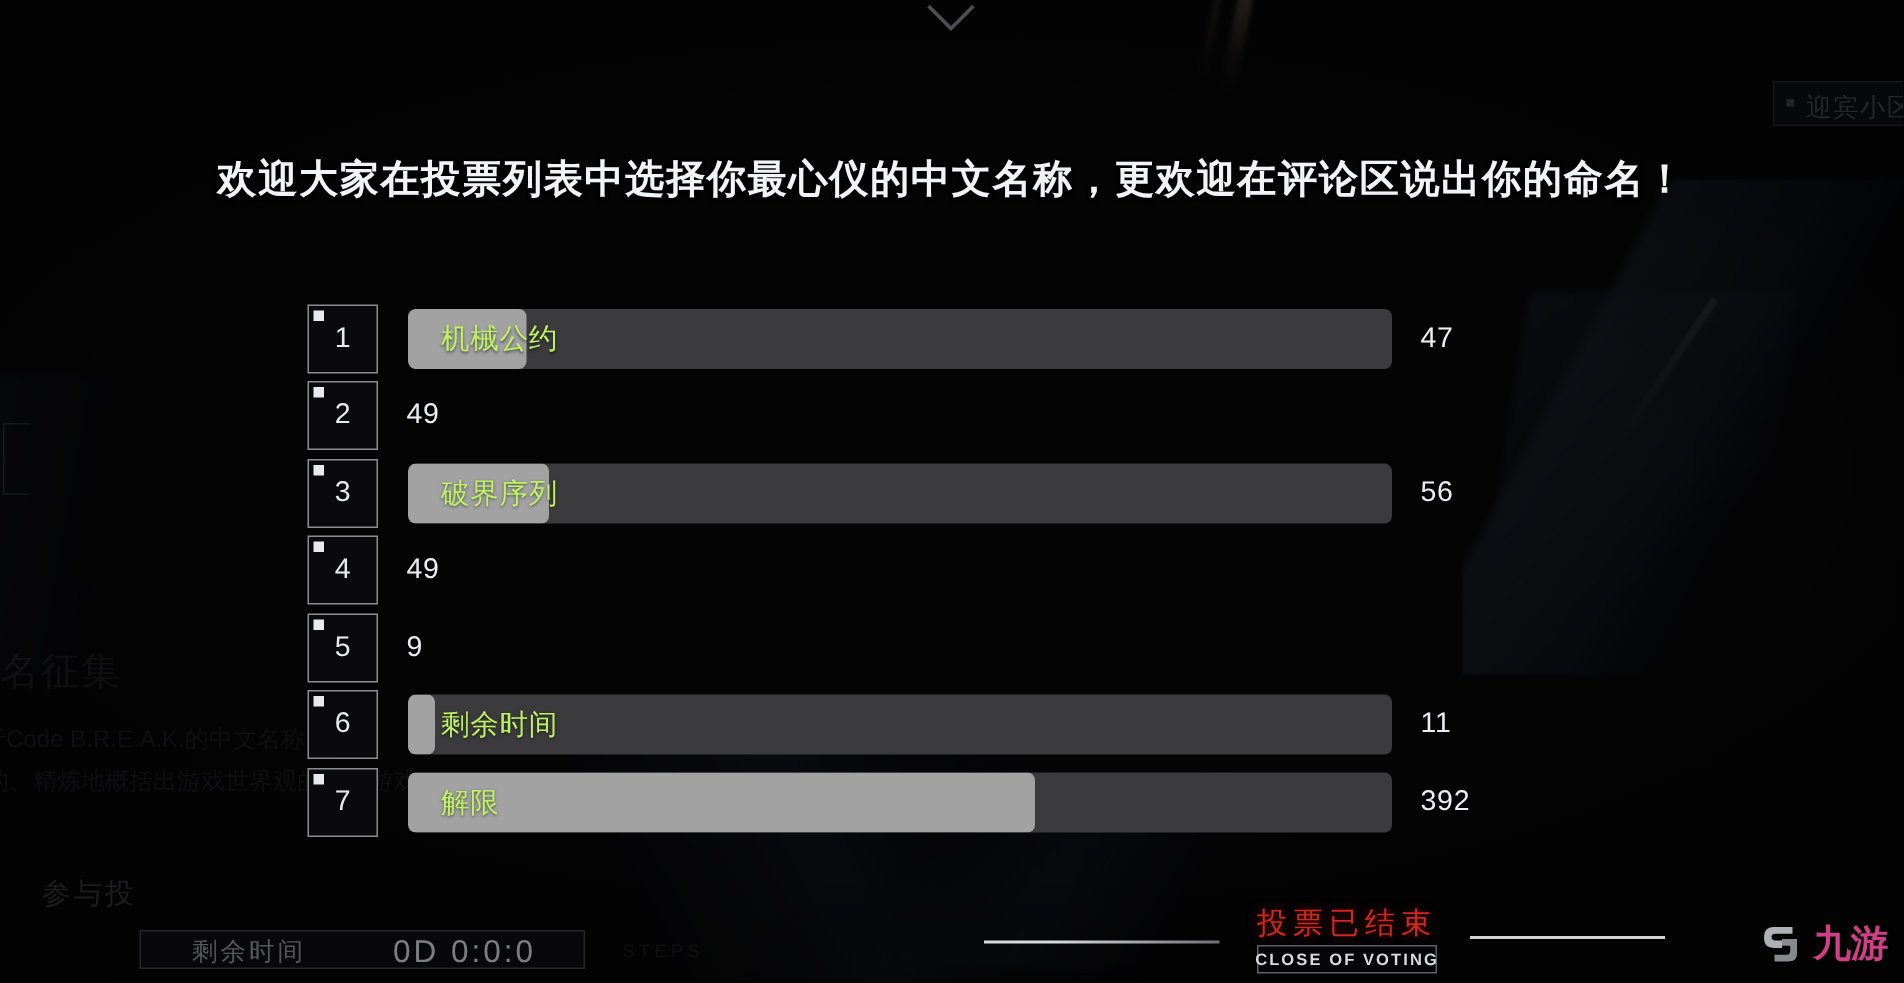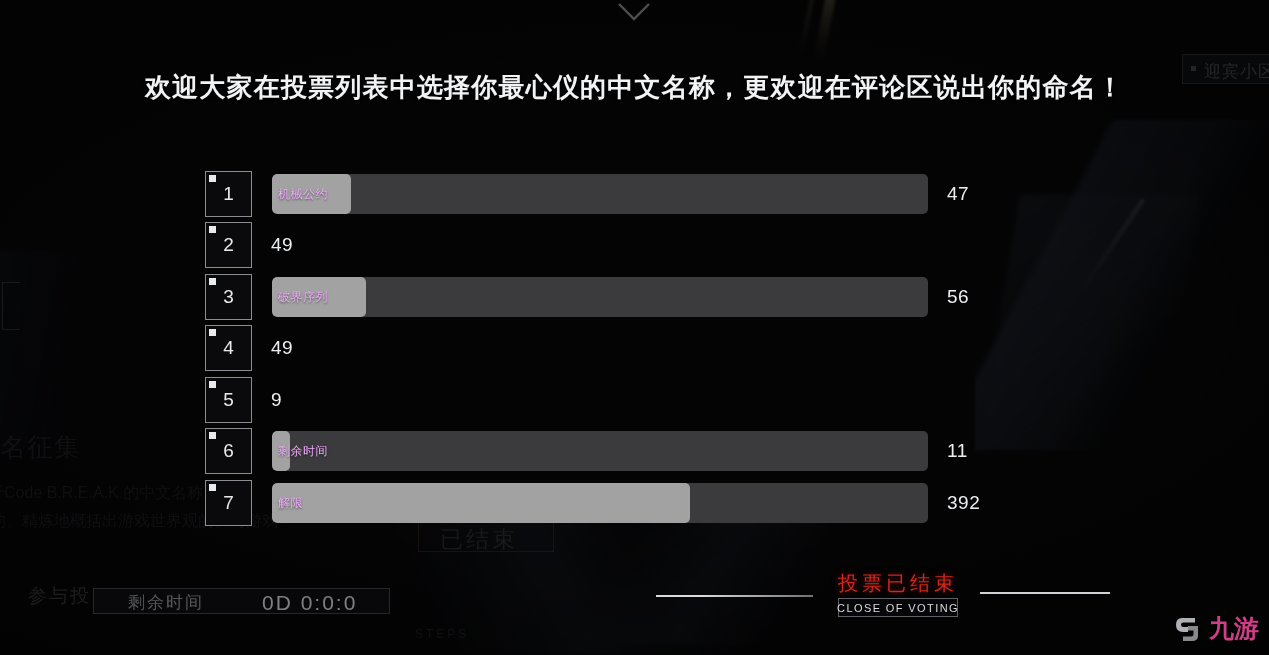"欢迎大家在投票列表中选择你最心仪的中文名称，更欢迎在评论区说出你的命名！" .content { margin-top: none -> 32px }
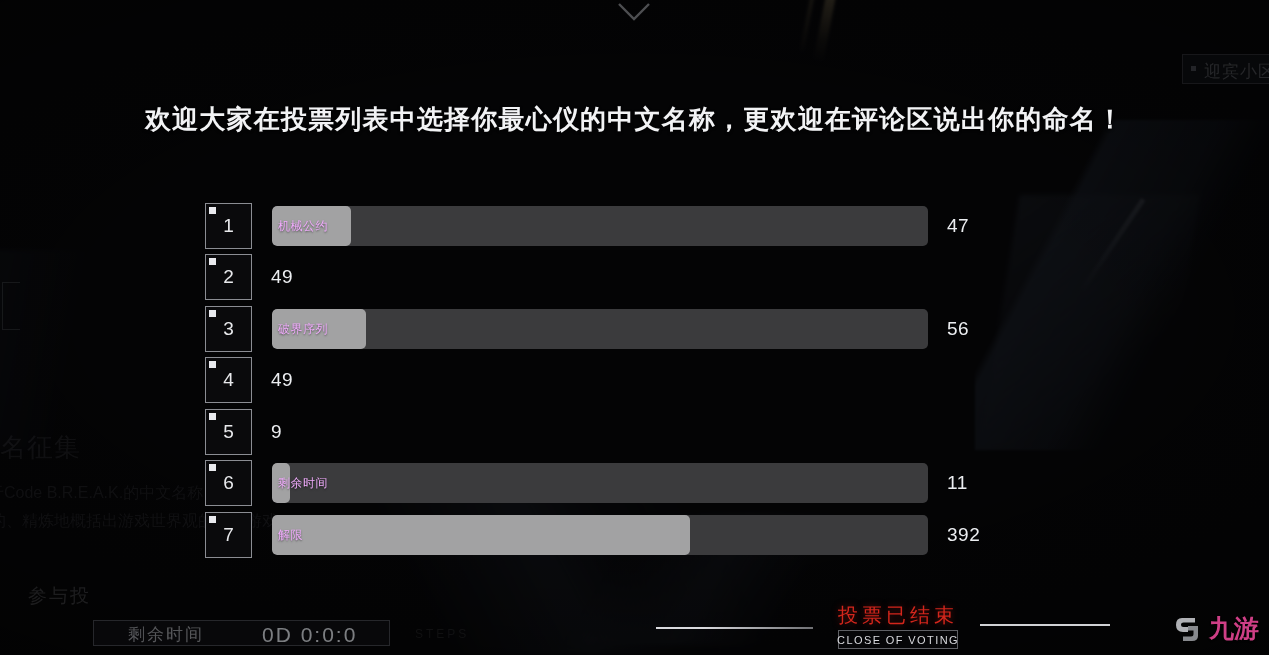"机械公约" .bar-label { color: #f0abfc -> #bef264; font-size: 12px -> 19px; left: 6px -> 22px }
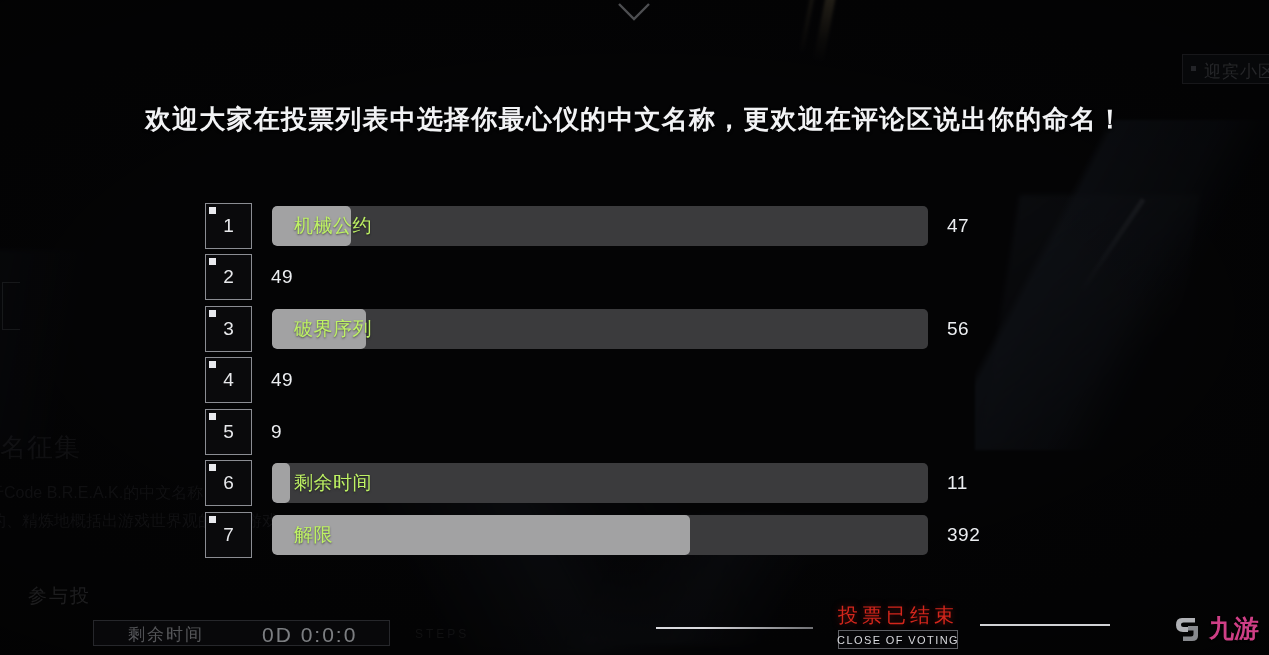"CLOSE OF VOTING" .closed-en { font-weight: 400 -> 700 }
